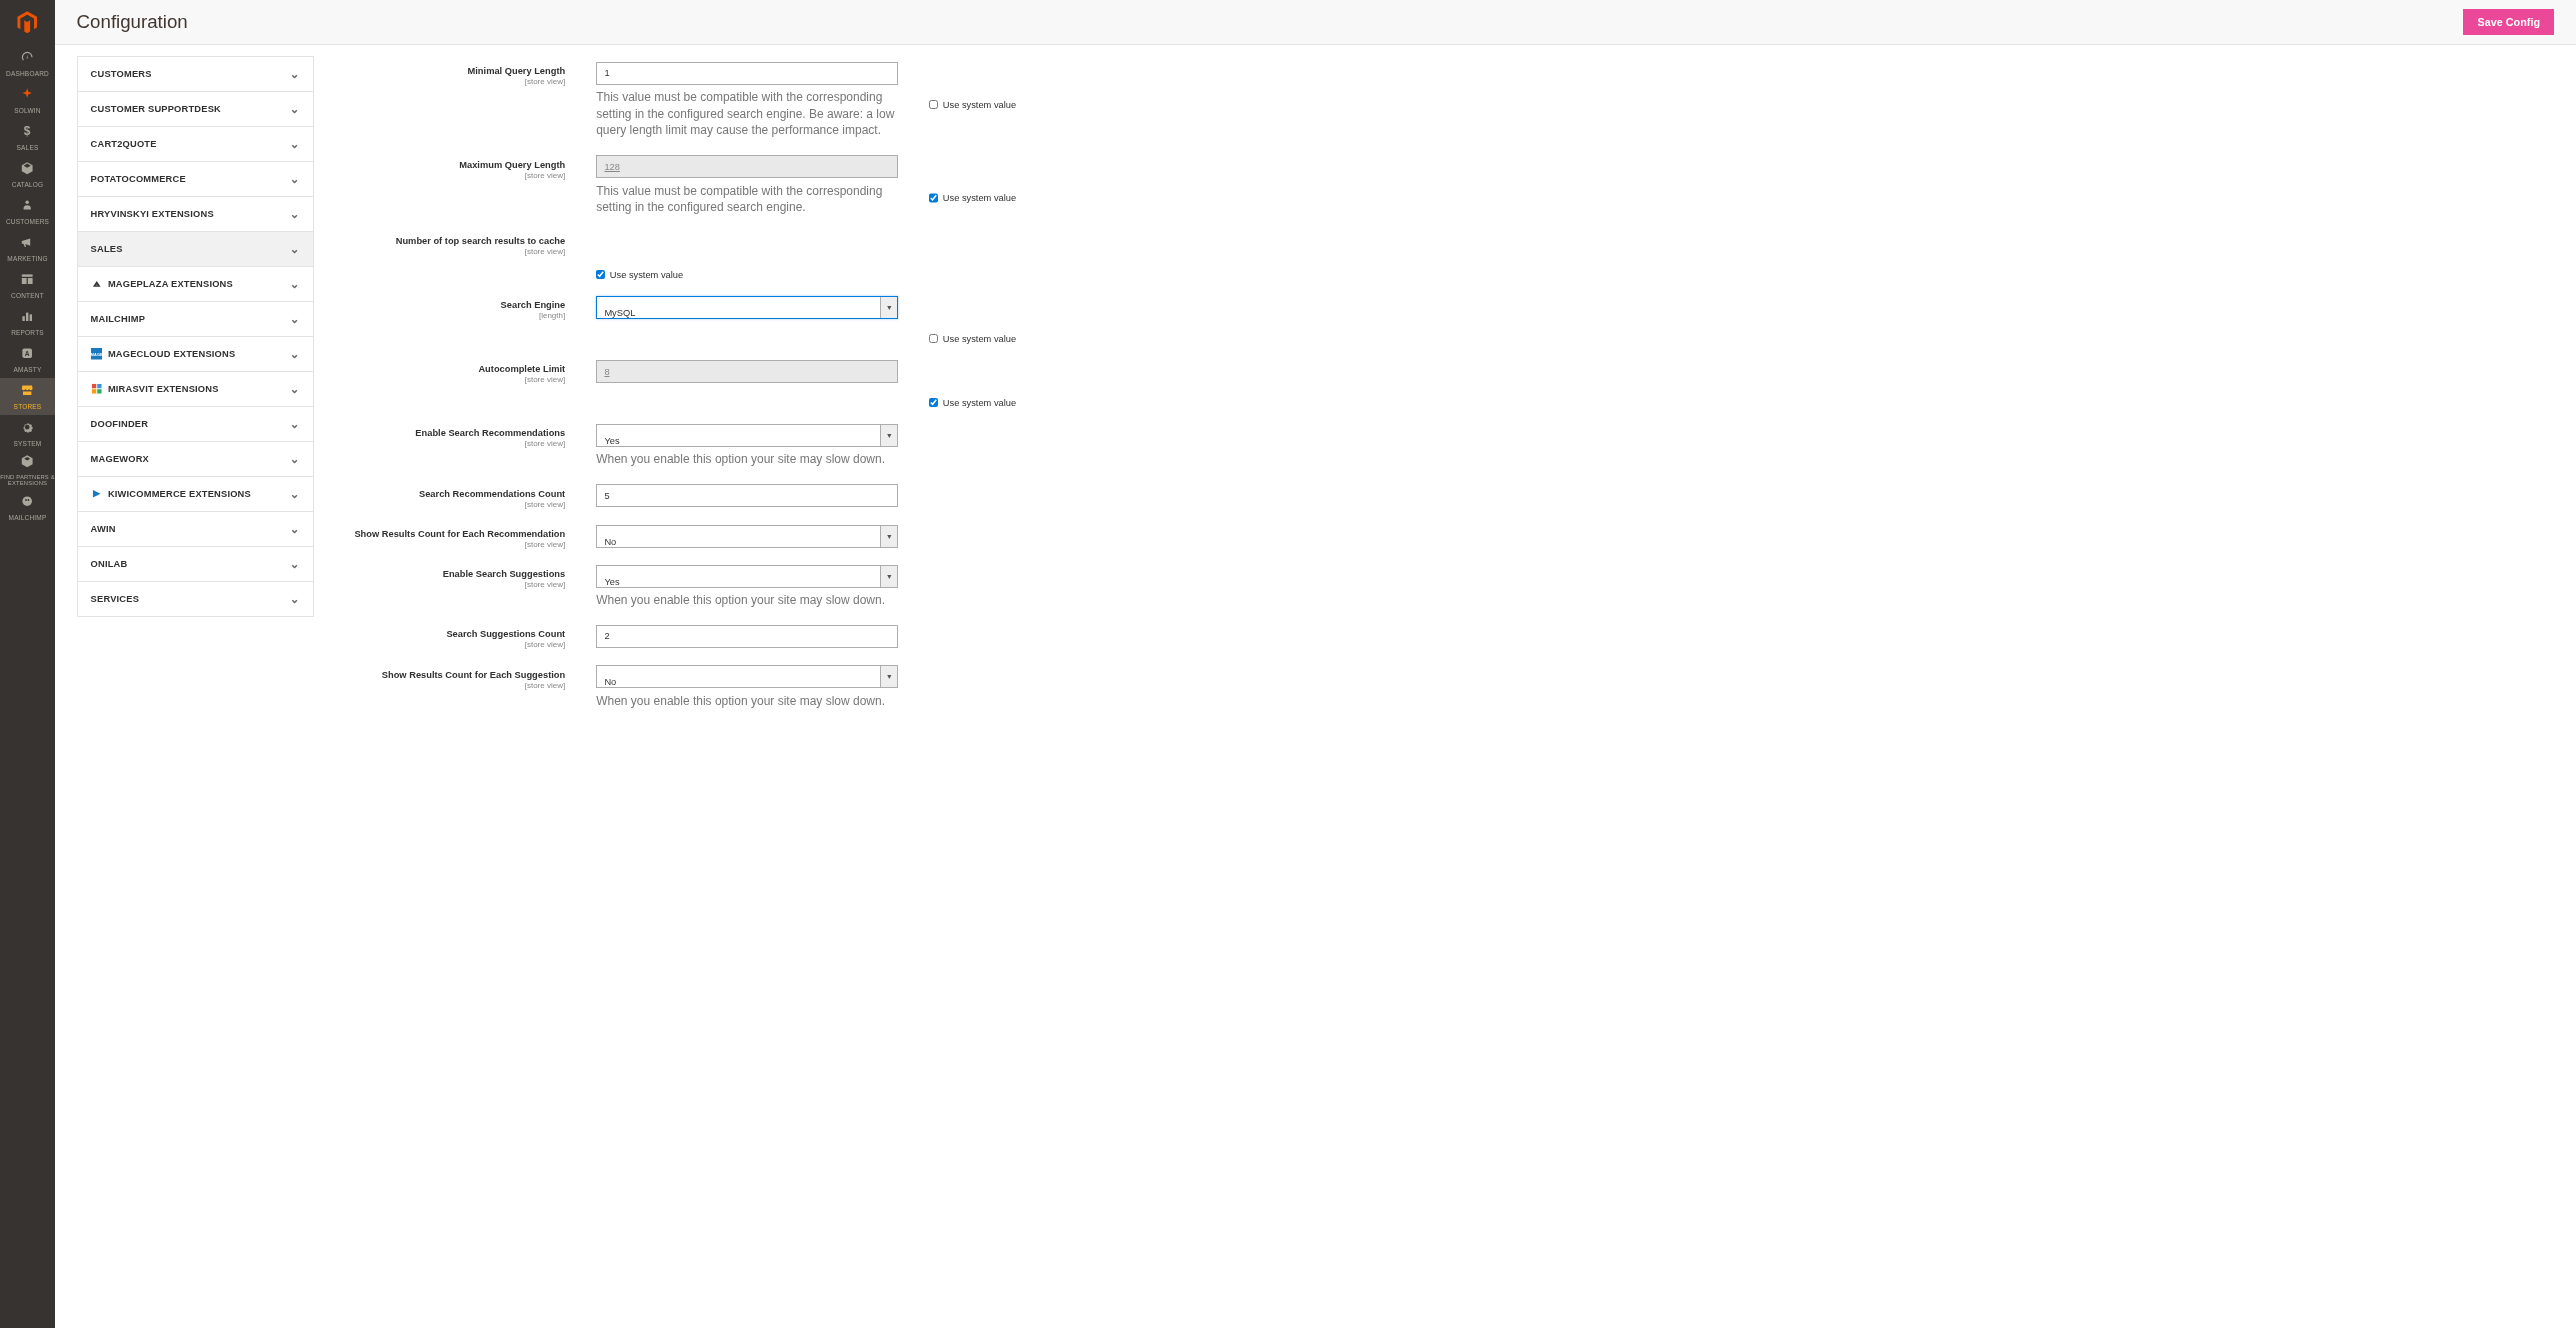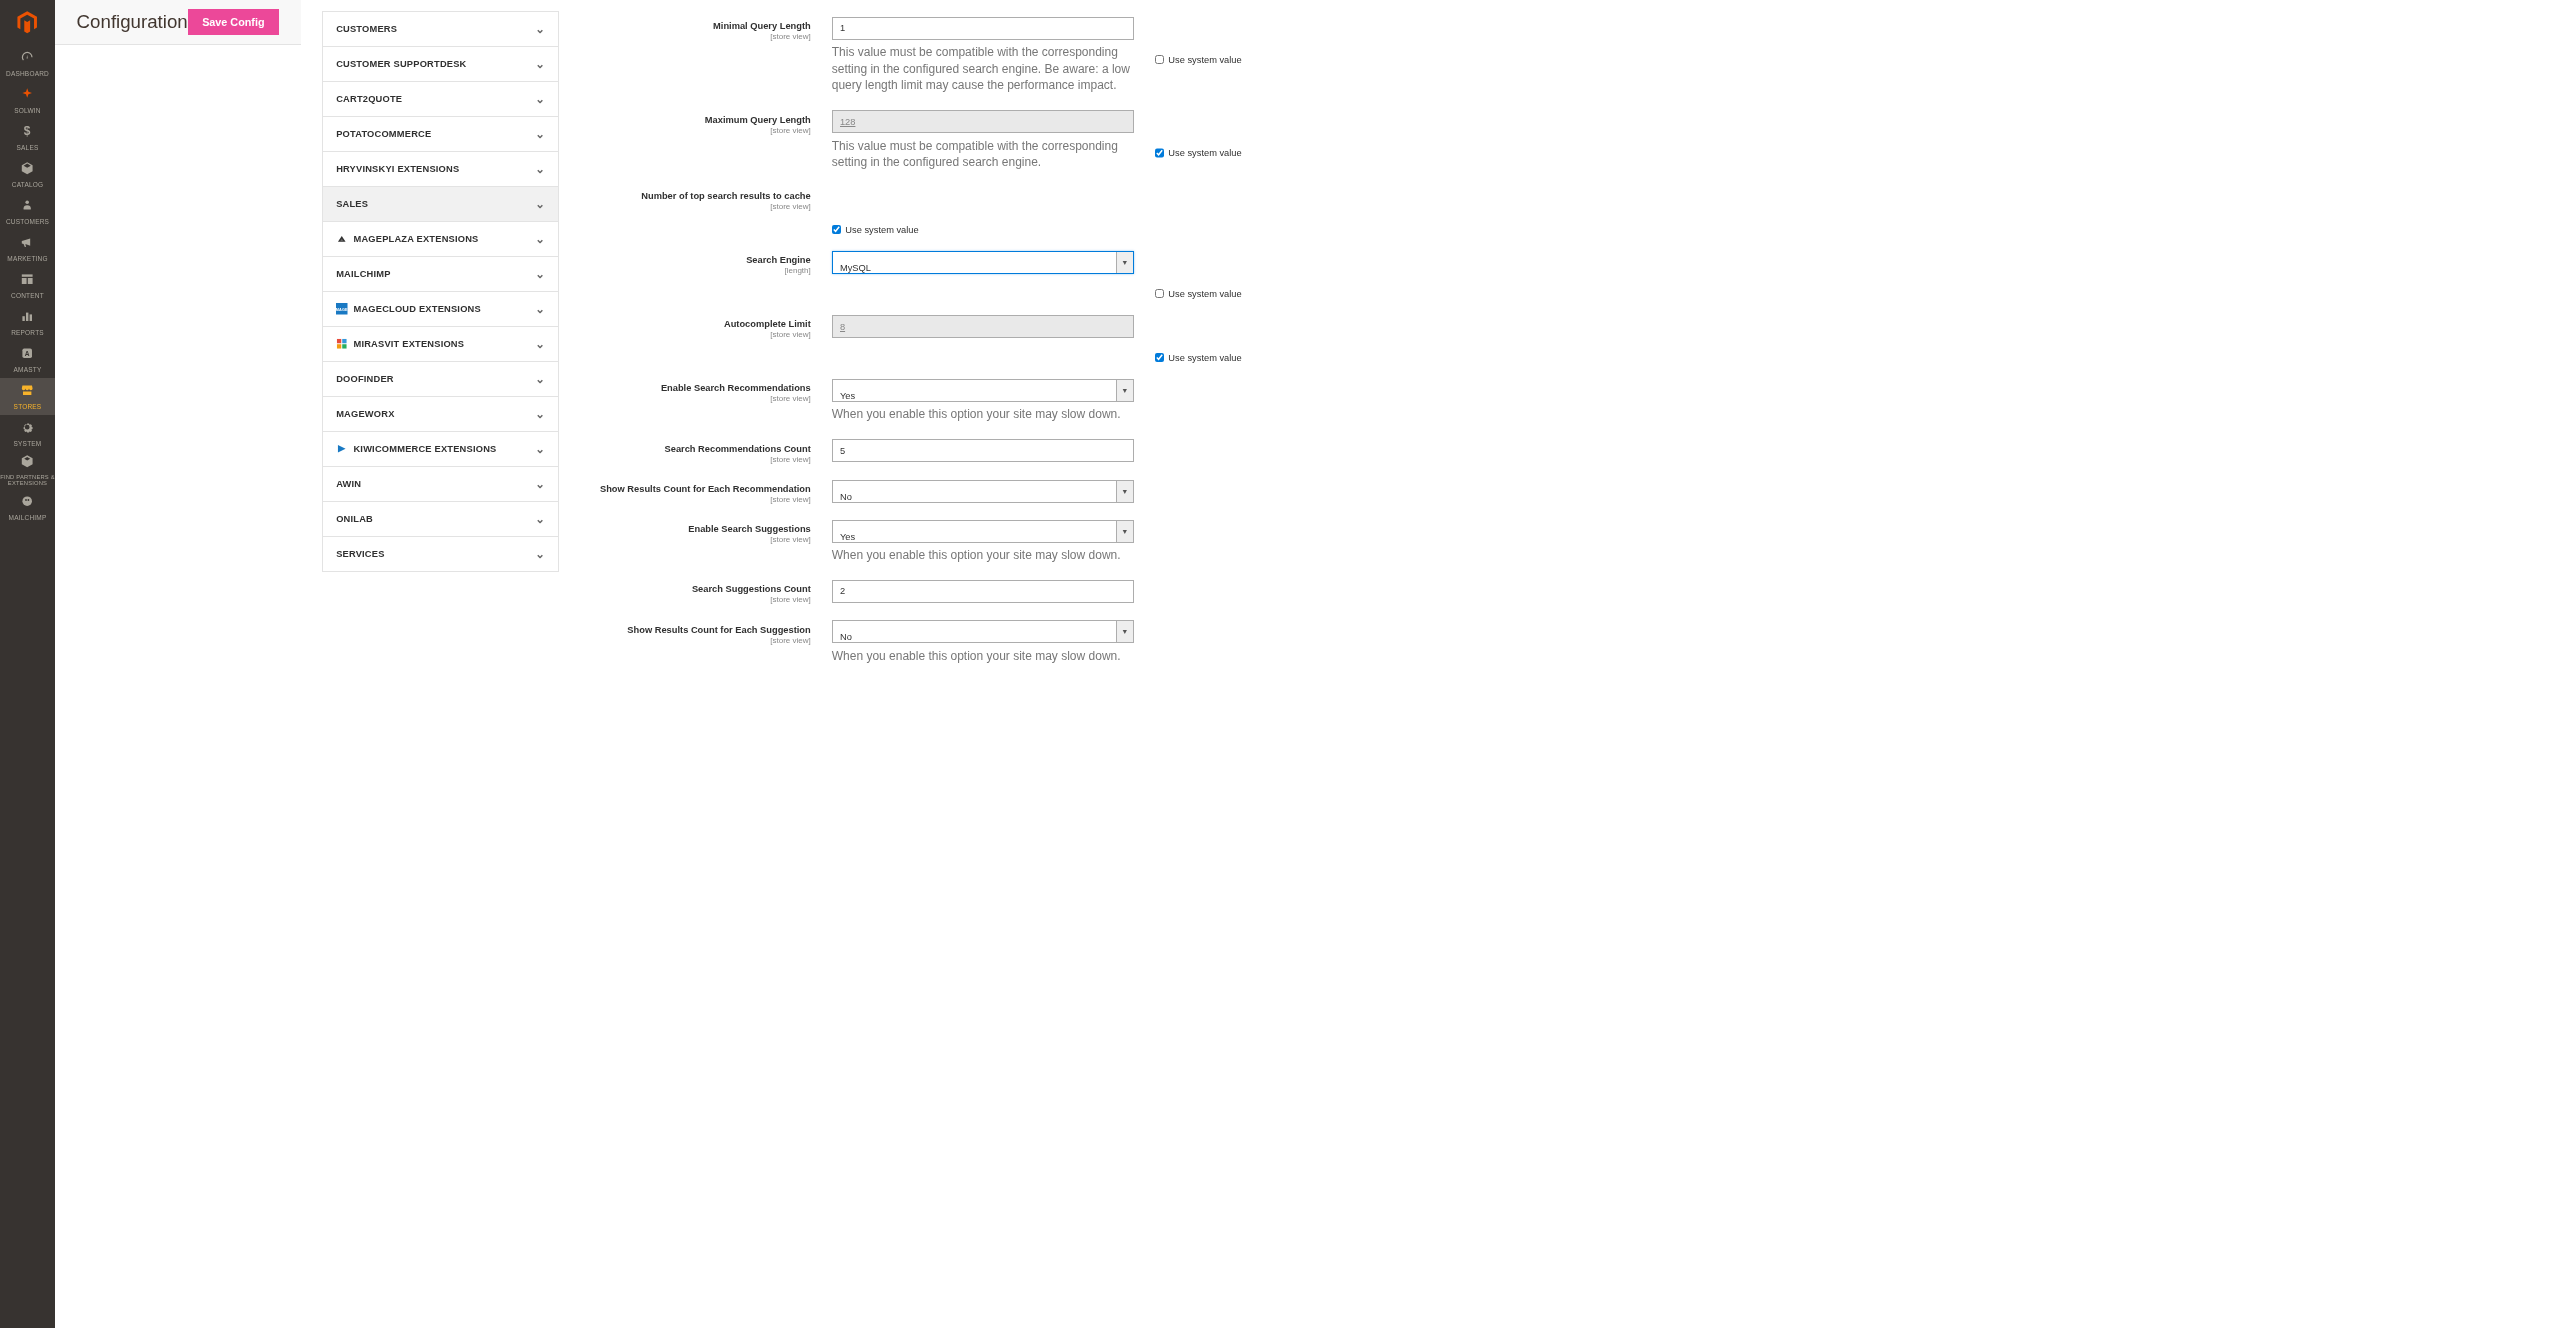"Configuration" .main { flex-direction: row -> column }
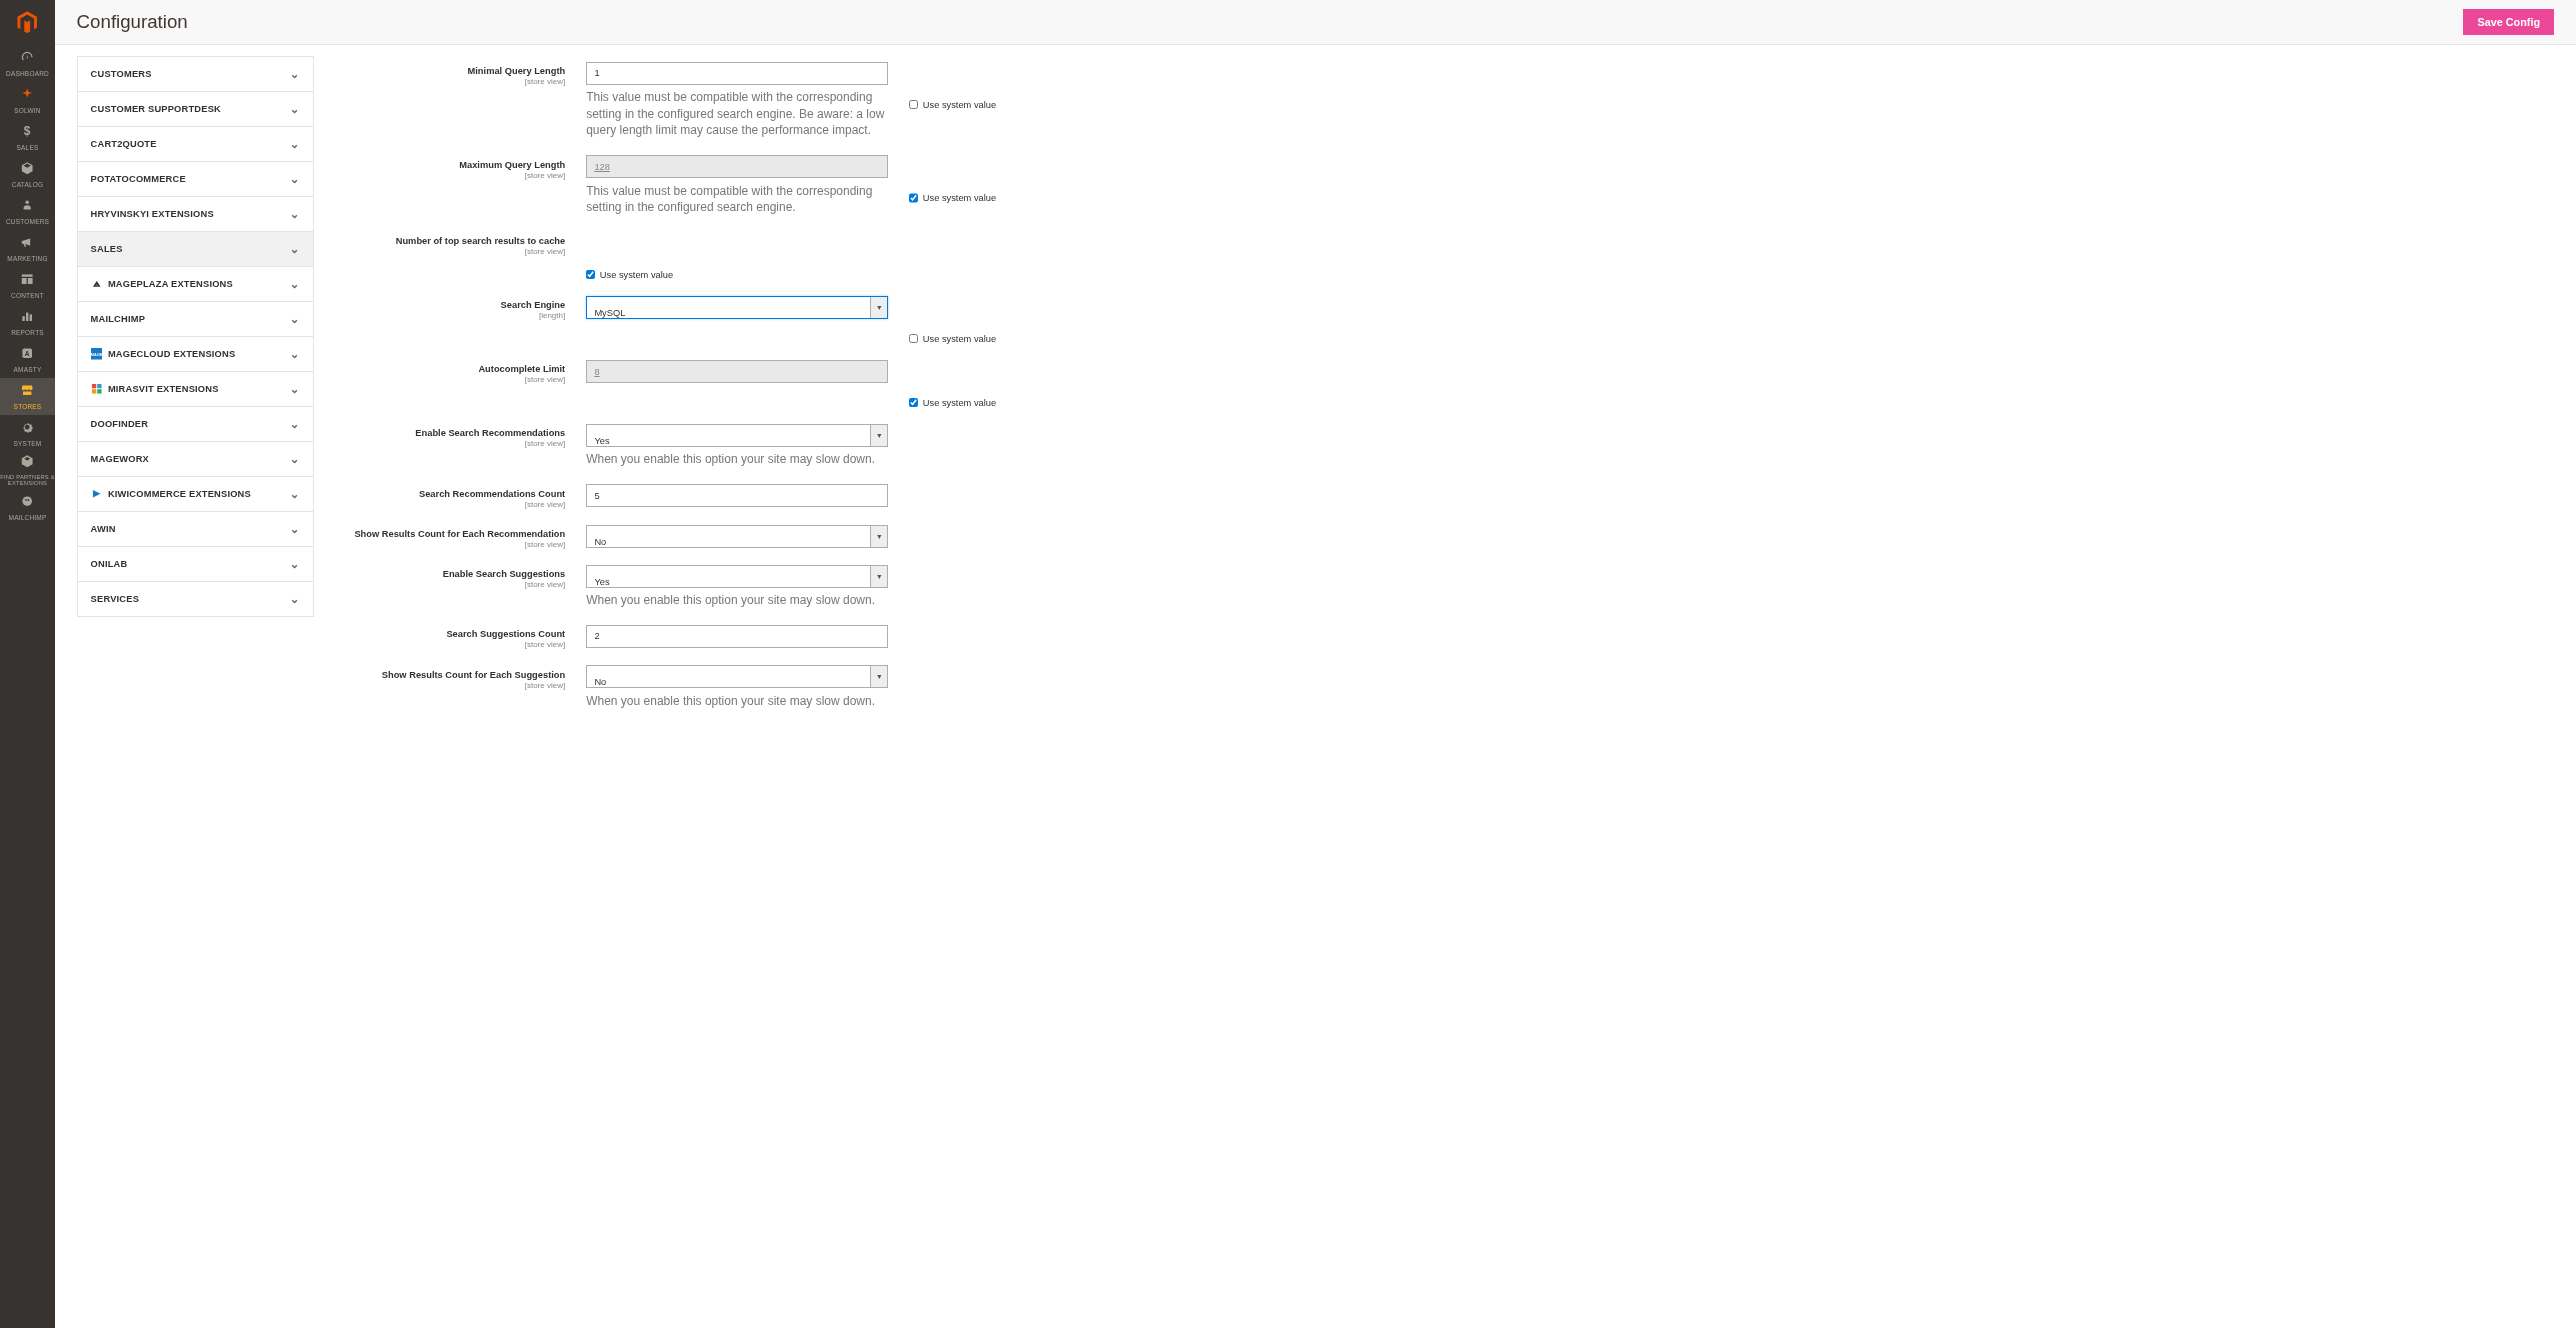"Minimal Query Length" .form-row { gap: 21px -> 31px }
